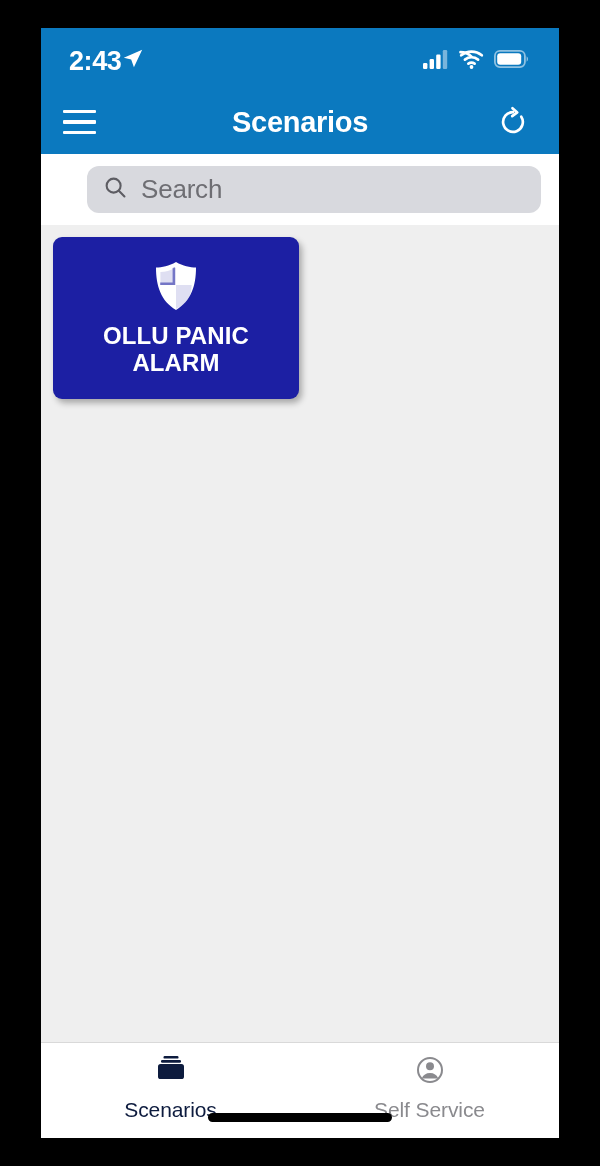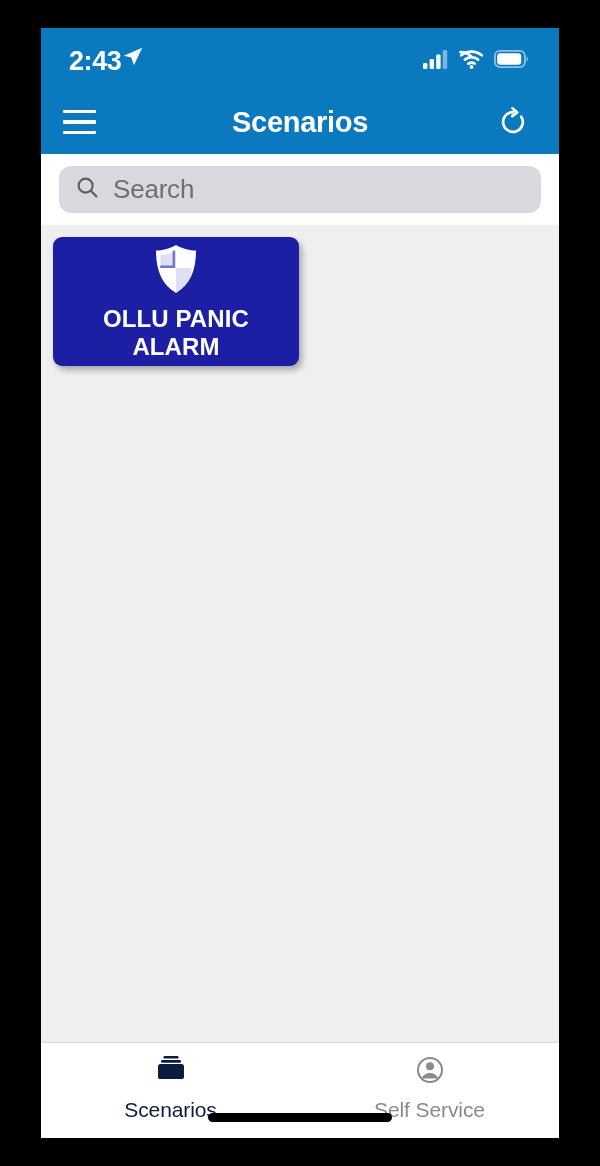"2:43" .status-left { align-items: none -> center }
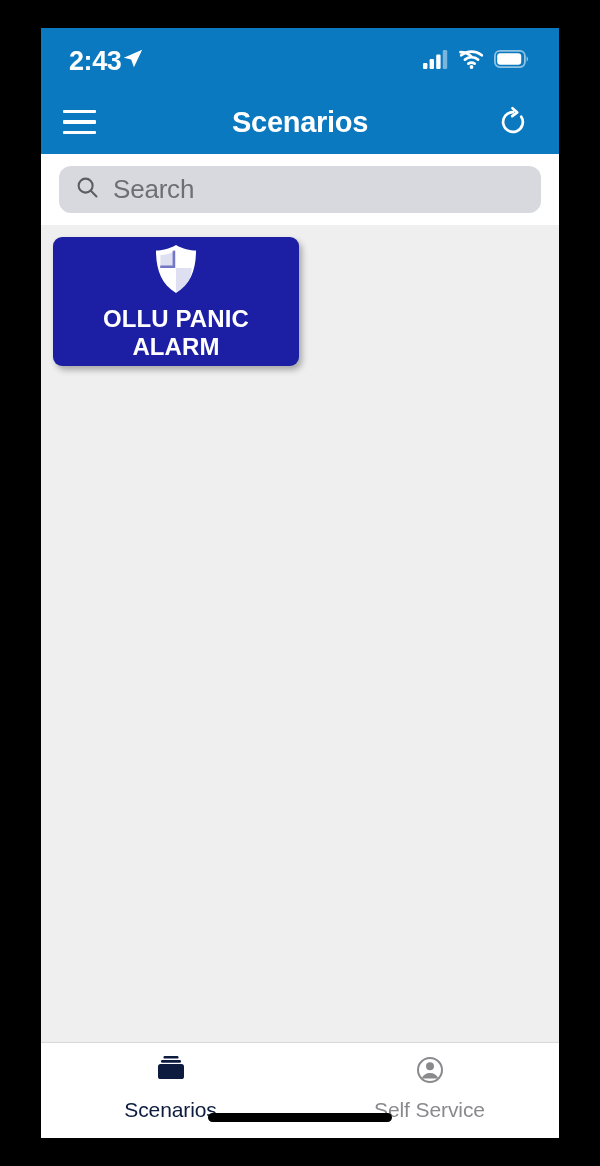"Search" #search-section { margin-left: none -> 28px }
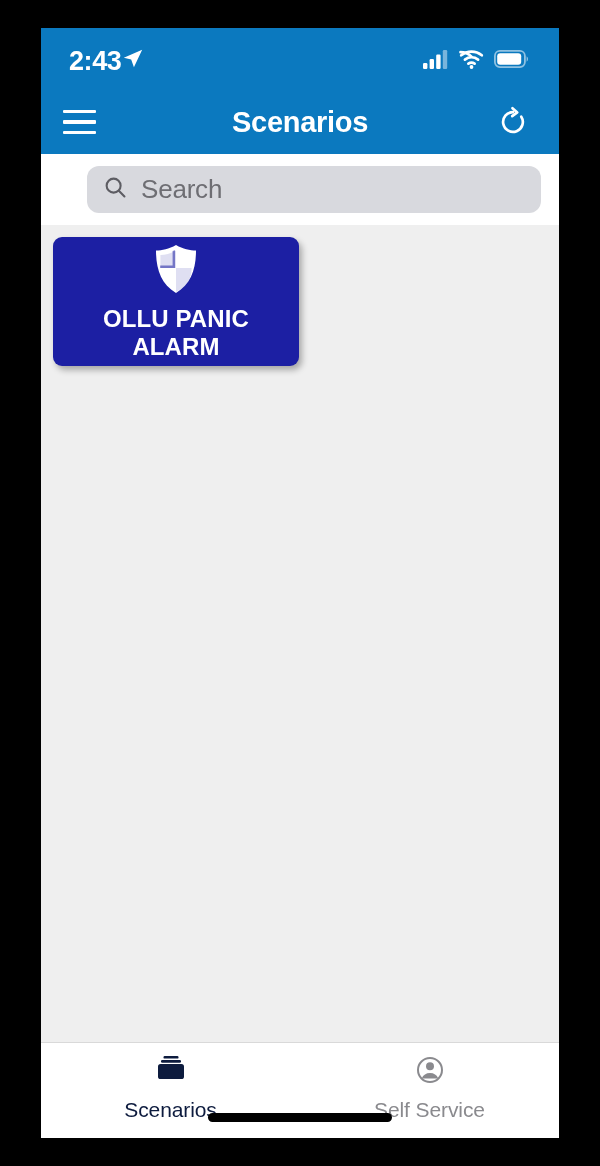"OLLU PANIC ALARM" .scenario-tile { height: 129px -> 162px }
